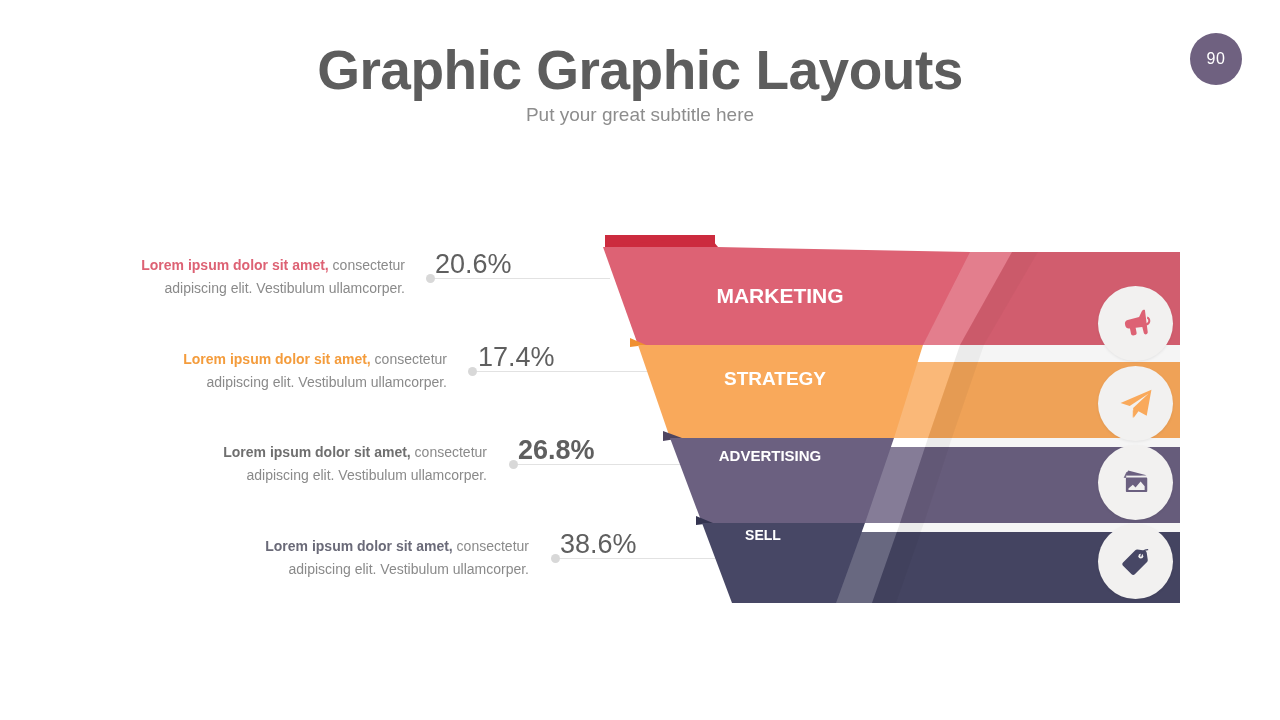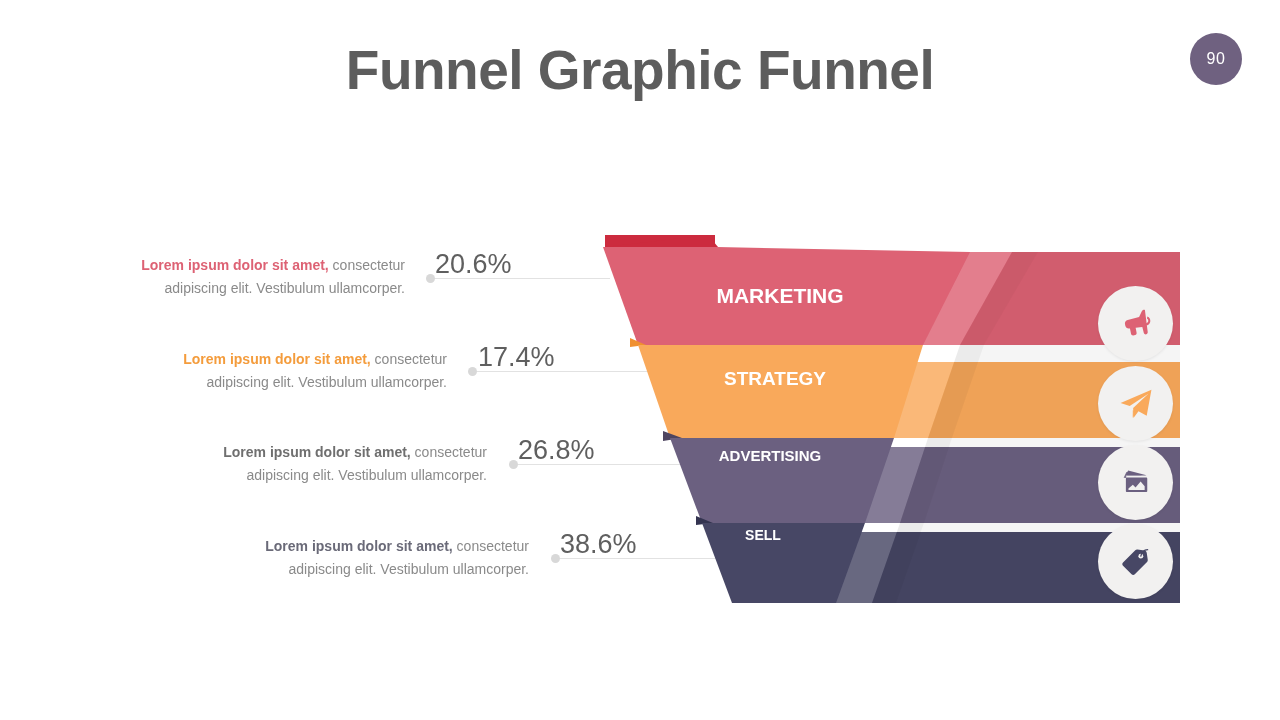"Funnel Graphic Funnel" div { text: Funnel Graphic Funnel -> Graphic Graphic Layouts }
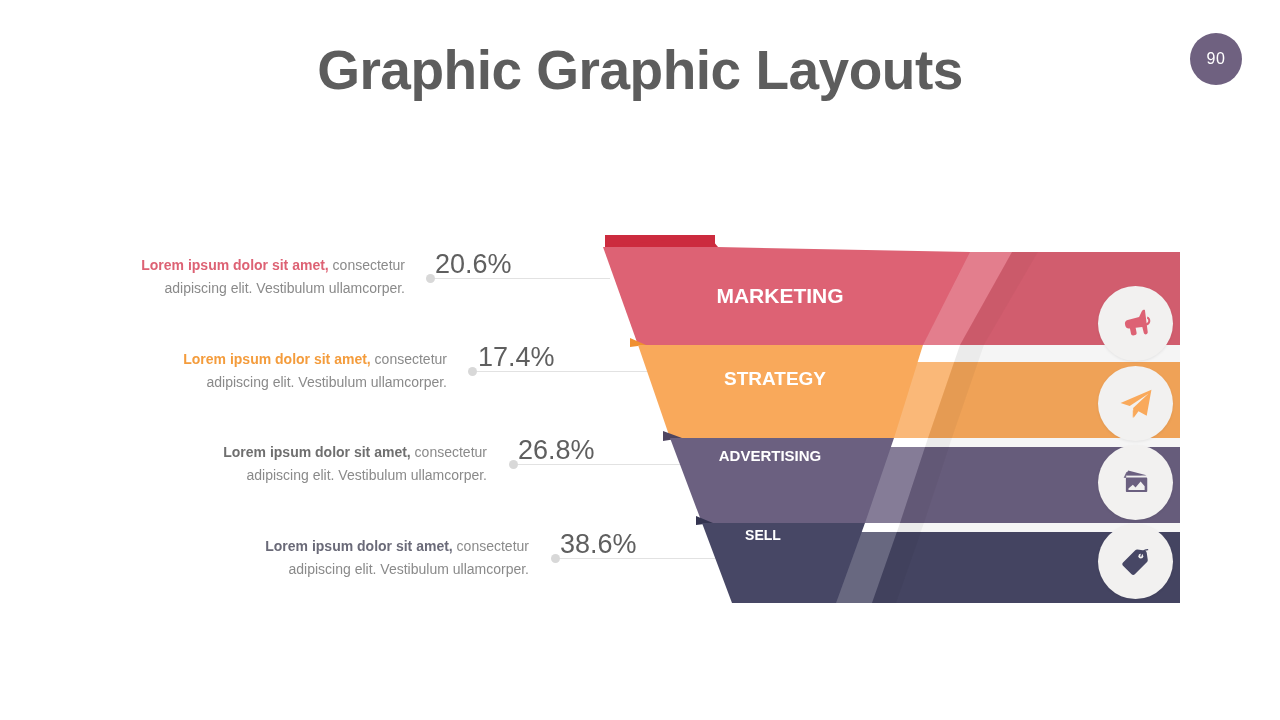"Put your great subtitle here" div { html: none -> <div>Put your great subtitle here</div> }
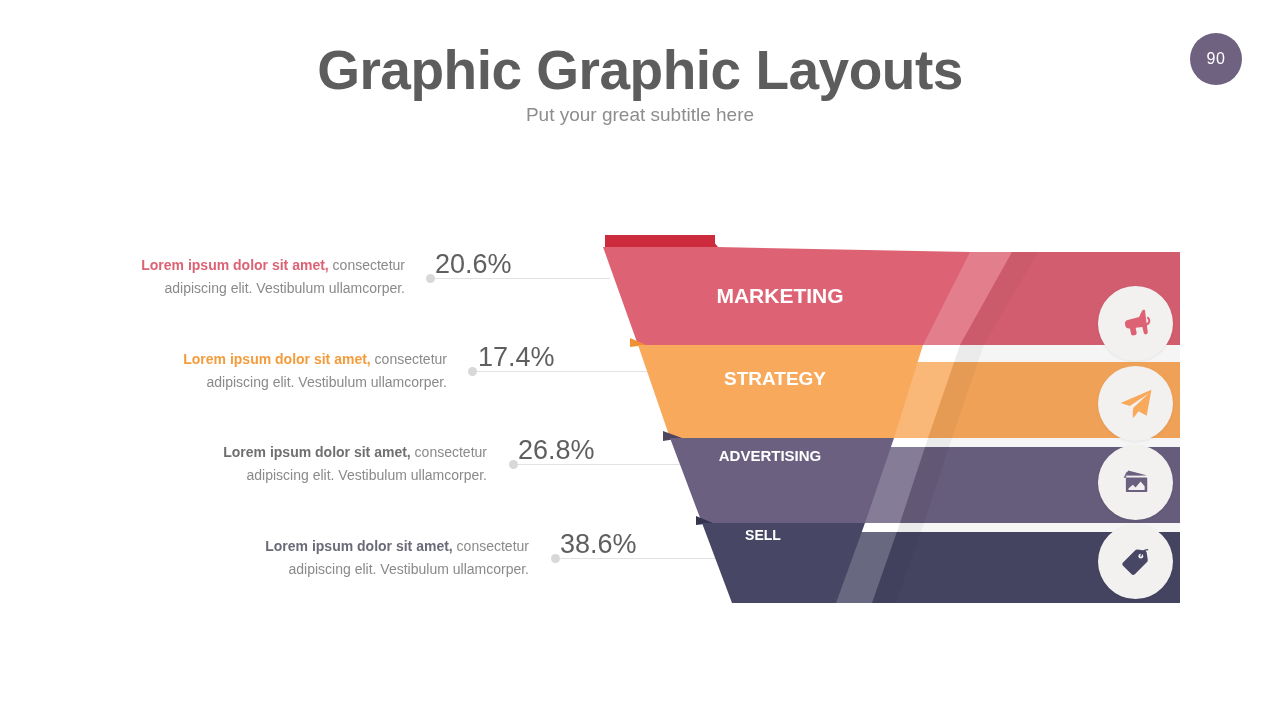"26.8%" div.pct { font-weight: none -> bold }
